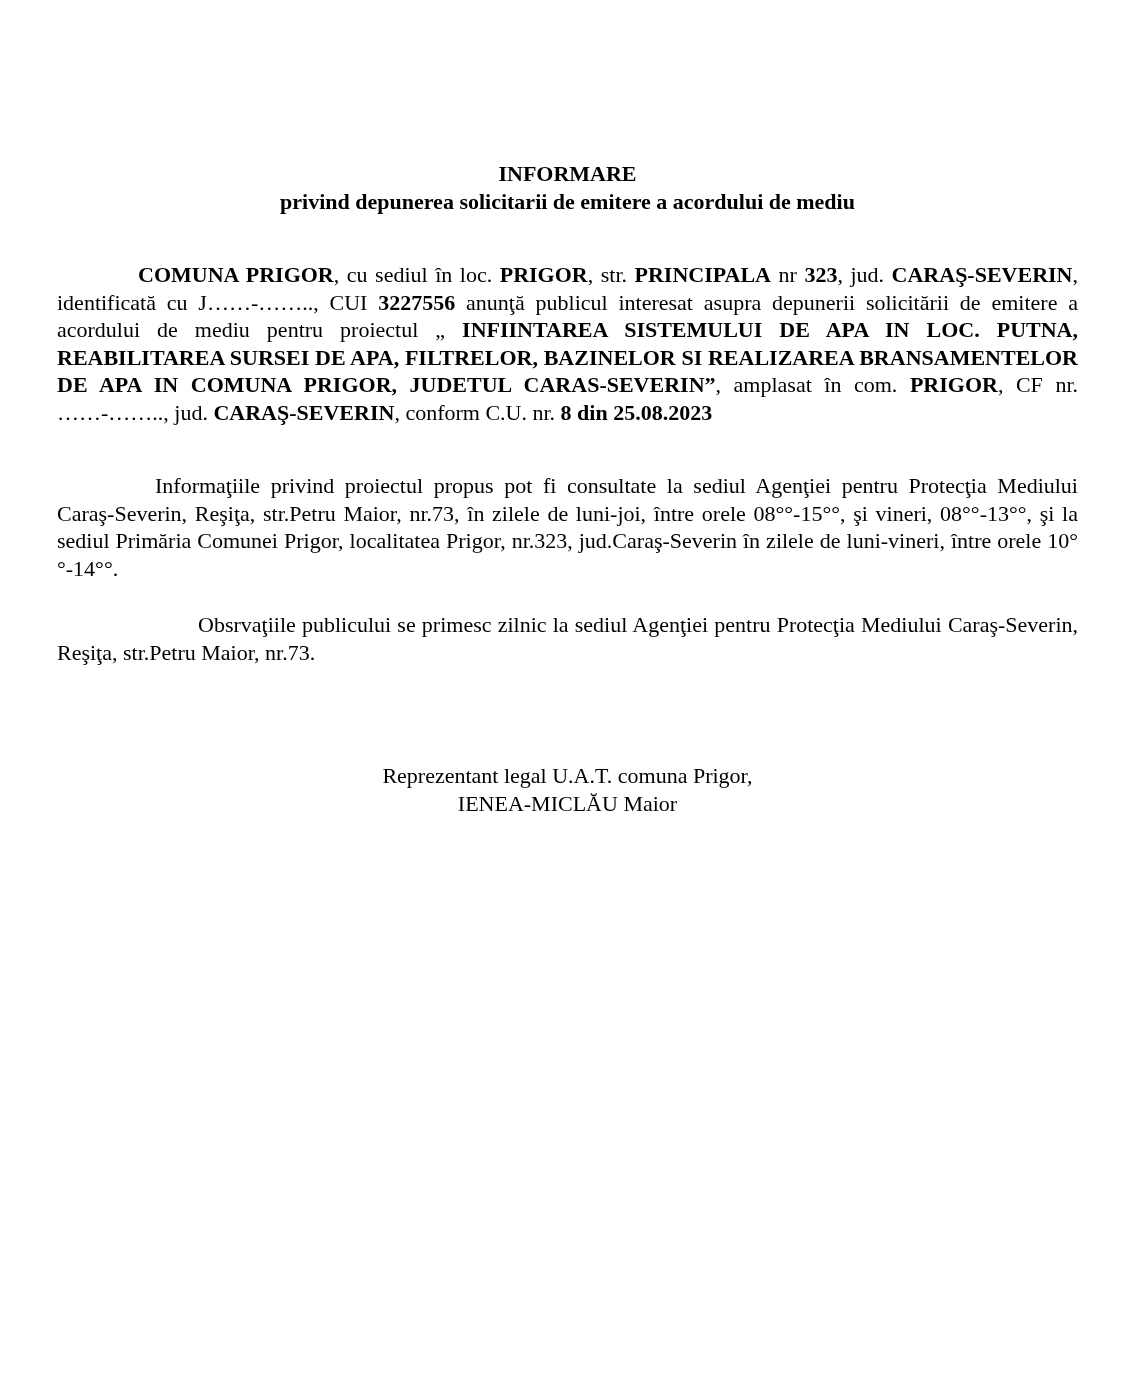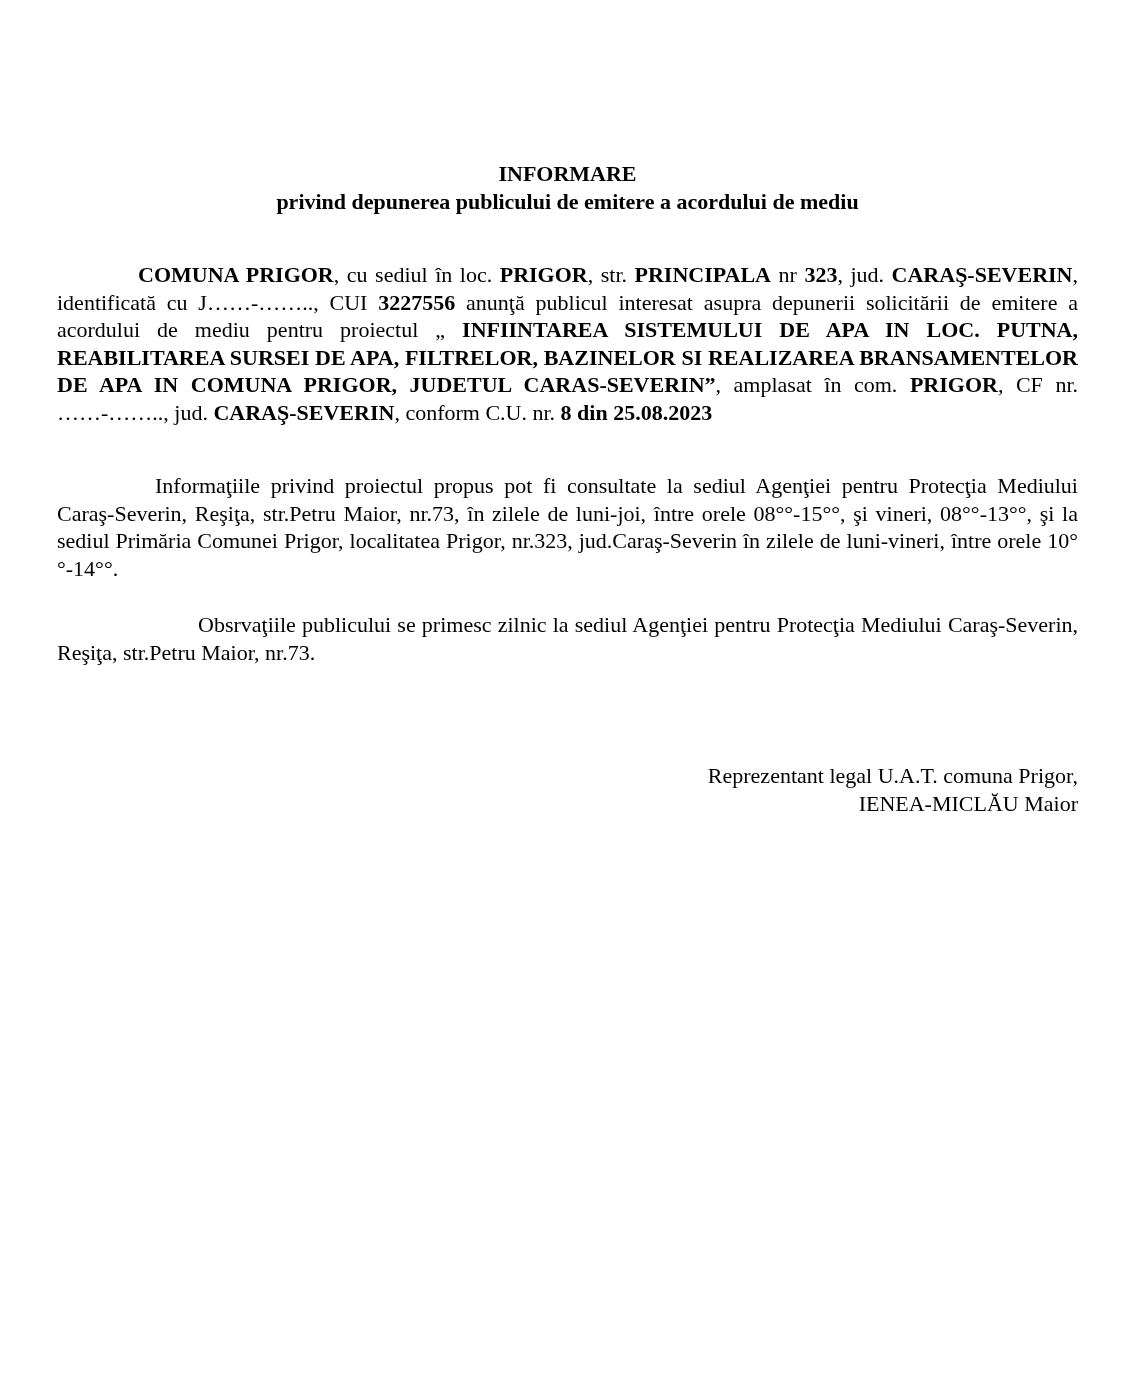"privind depunerea publicului de emitere" div.title-line { text: publicului -> solicitarii }
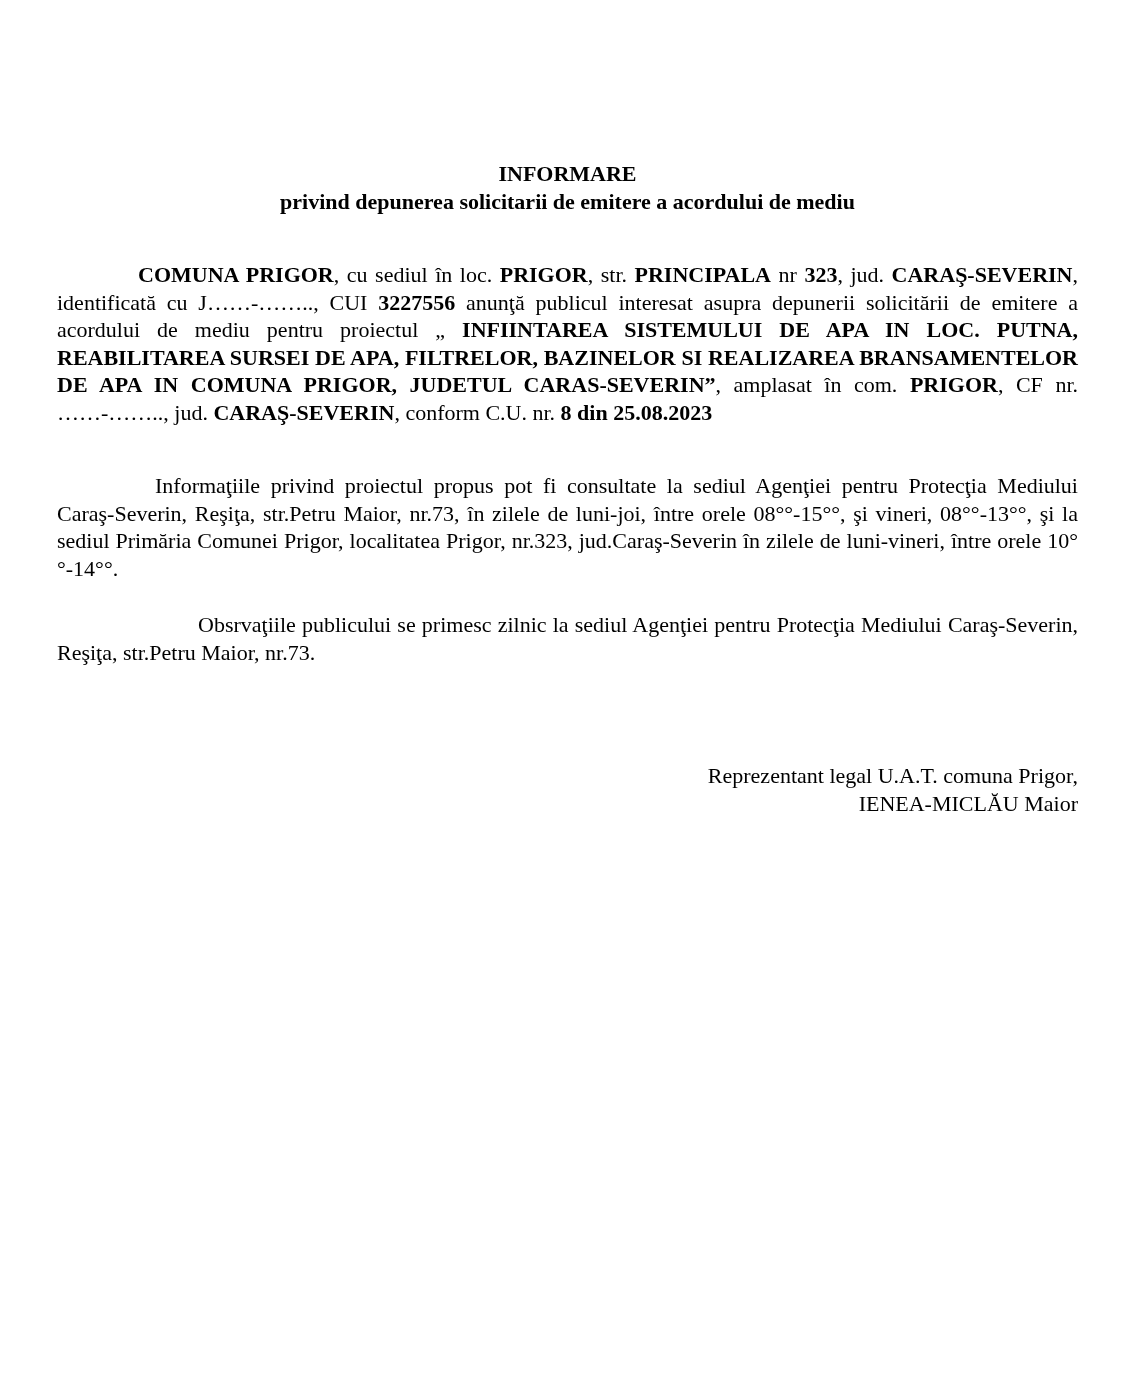"Reprezentant legal U.A.T. comuna Prigor," .sig { text-align: right -> center }
